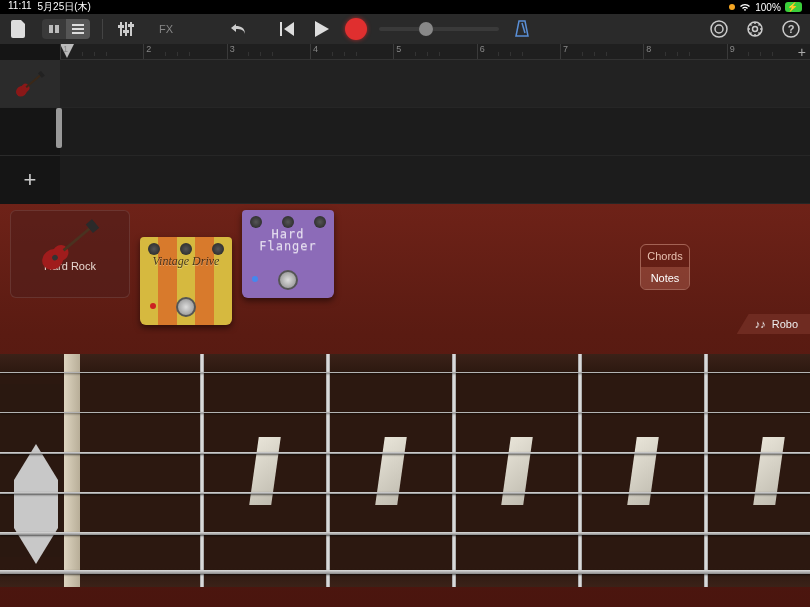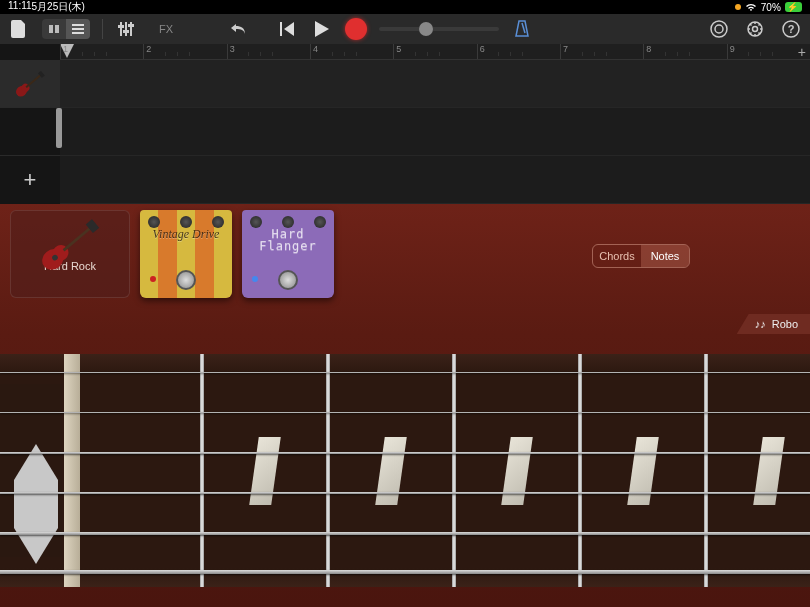"11:11" .status-left { gap: none -> 6px }
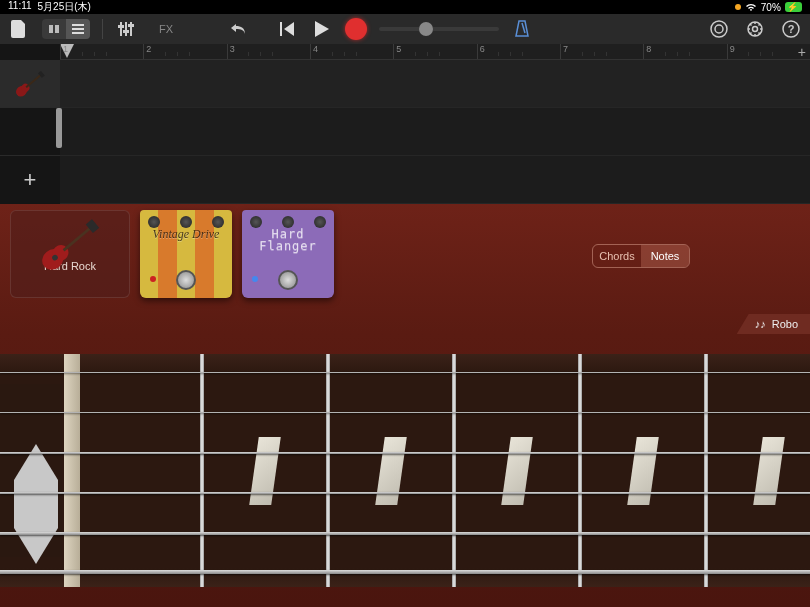"70%" span { text: 70% -> 100% }
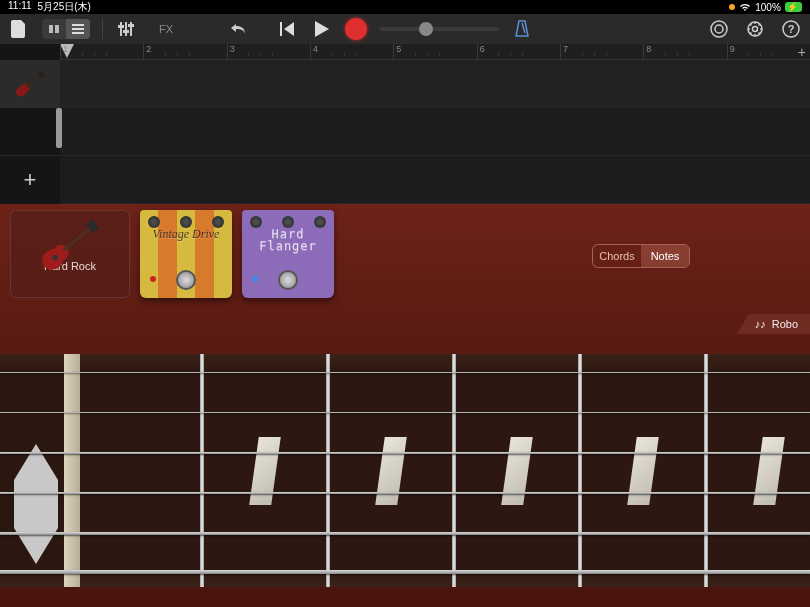"Vintage Drive" .pedal-vd { margin-top: none -> 27px }
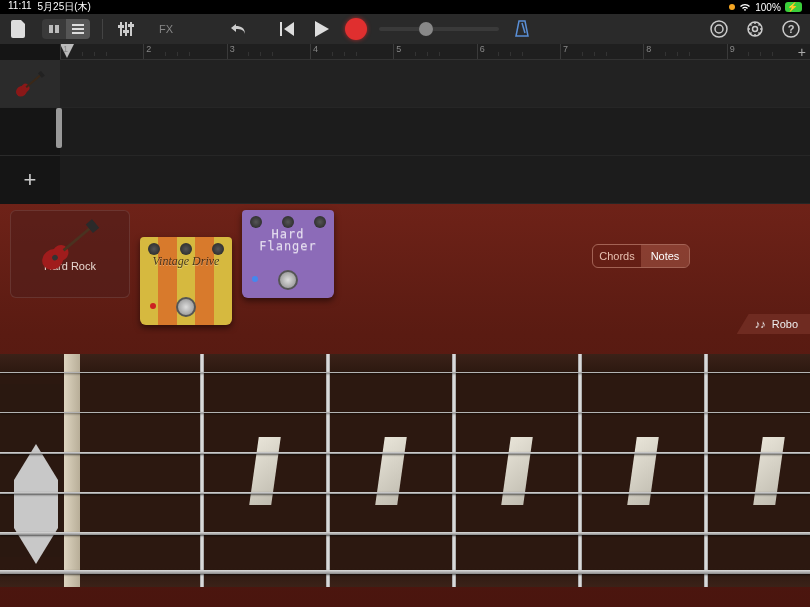"Chords" .mode-toggle { flex-direction: row -> column }
